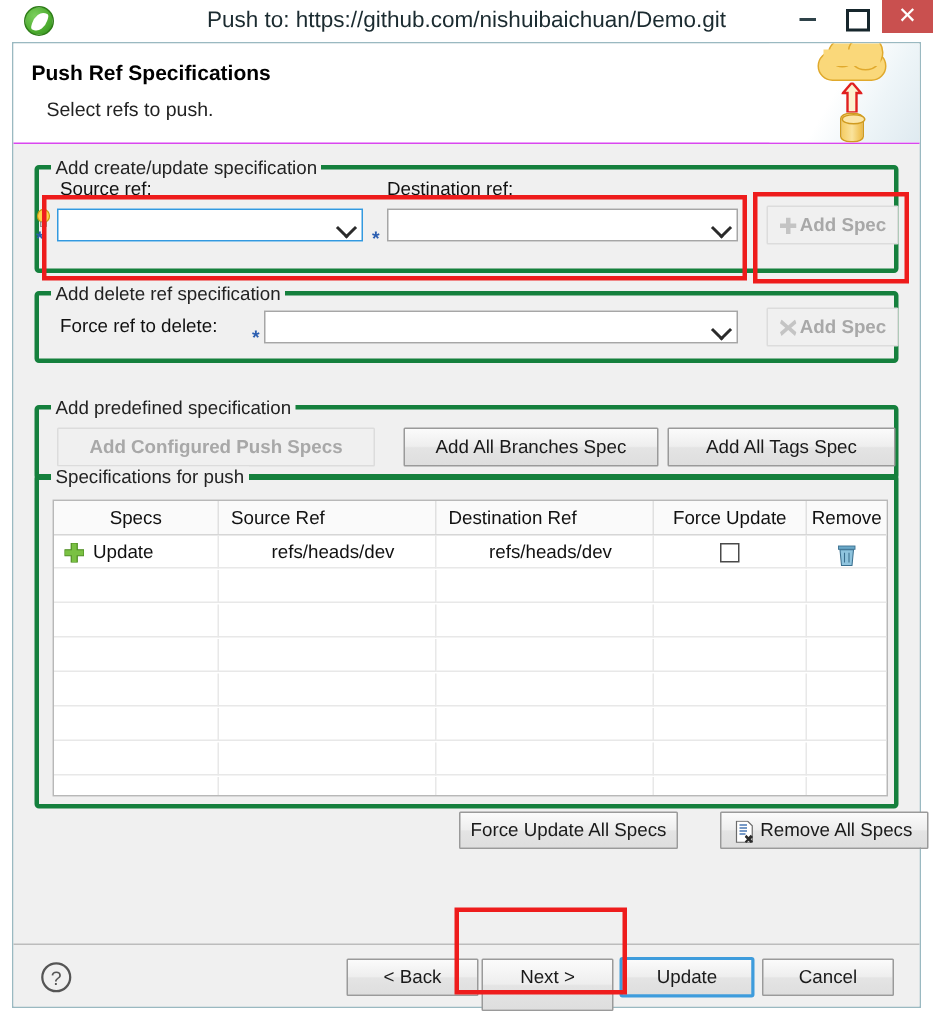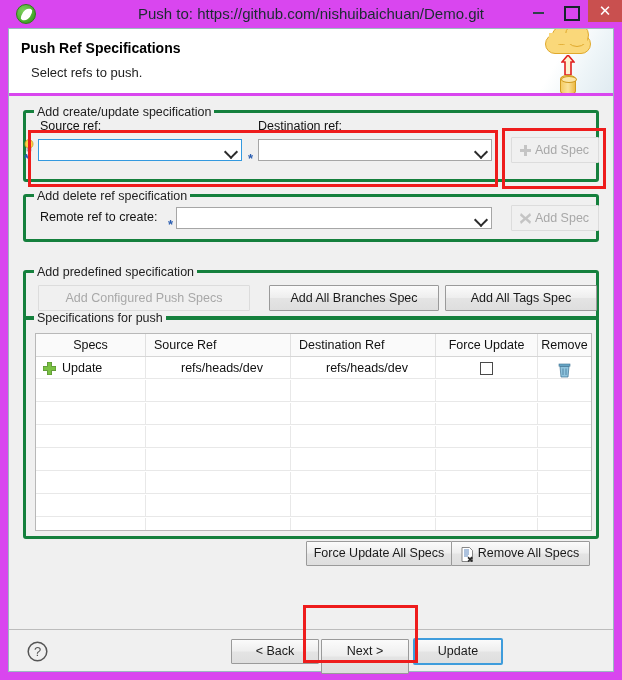"Push to:" #window { background: #d946ef -> #ffffff }
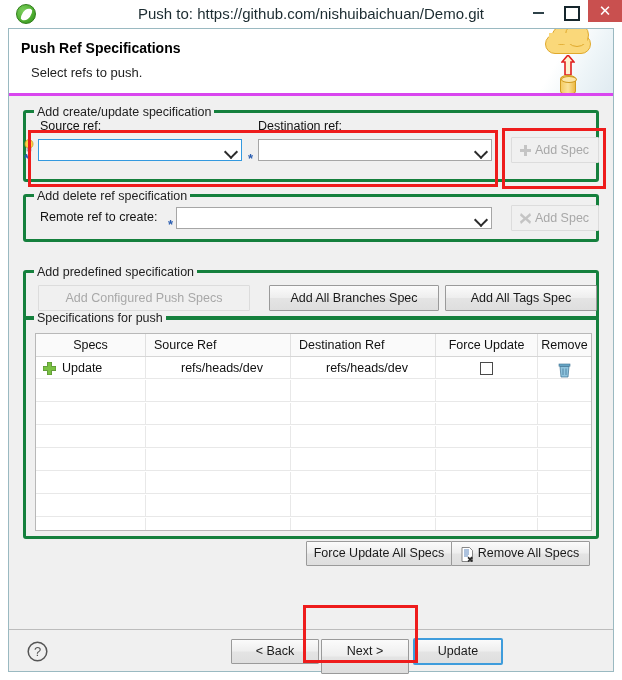"Push Ref Specifications" #header { border-bottom: 3px solid #d946ef -> 1px solid #d946ef }
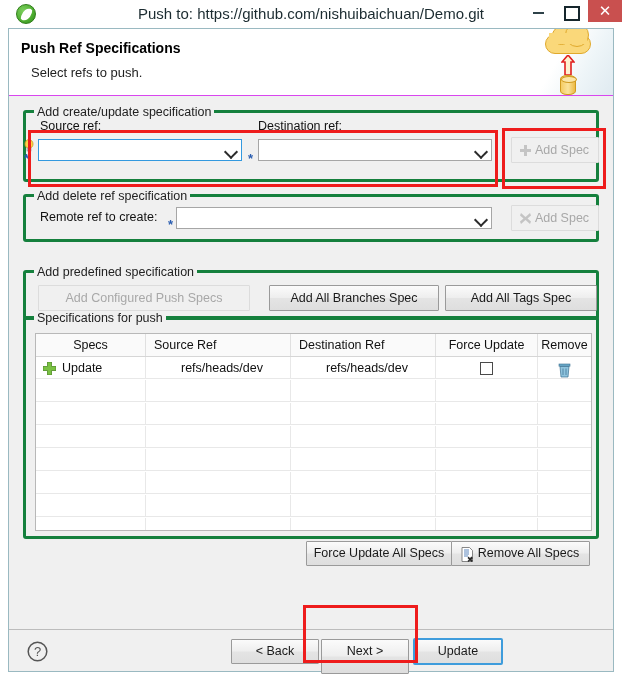"Add Spec" .btn.disabled { font-weight: none -> bold }
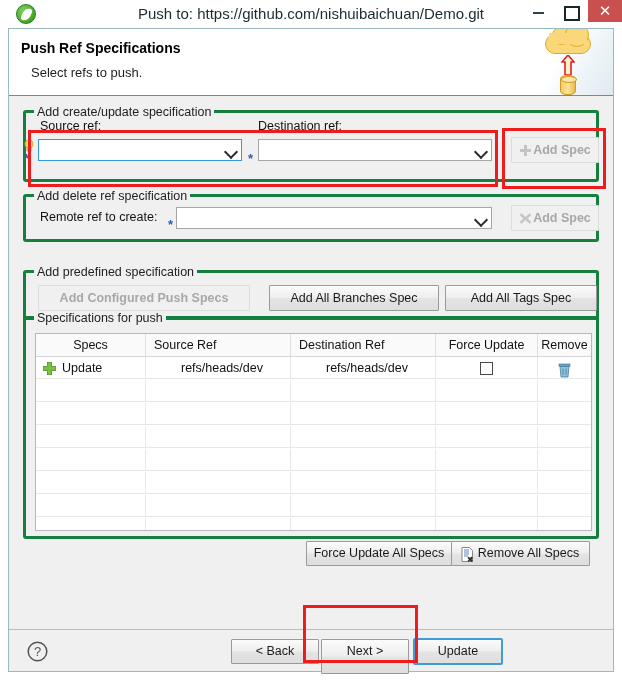"Remote ref to create:" span.fldlabel { text: Remote ref to create -> Force ref to delete }
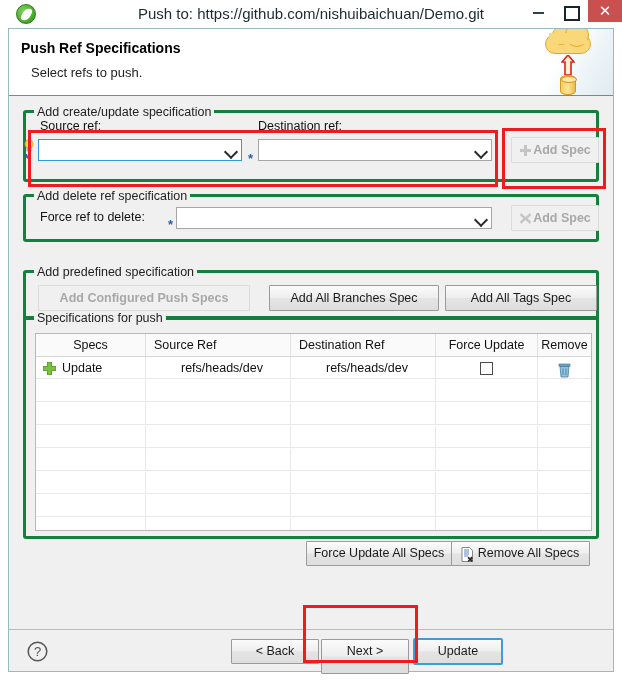"Remove All Specs" div.btn { left: 425px -> 454px }
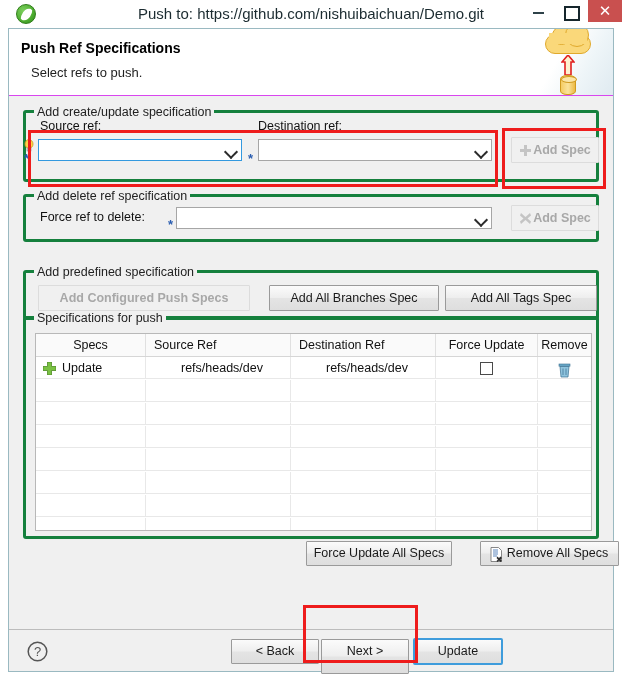"Cancel" div.btn { html: none -> <div> <span>Cancel</span> </div> }
